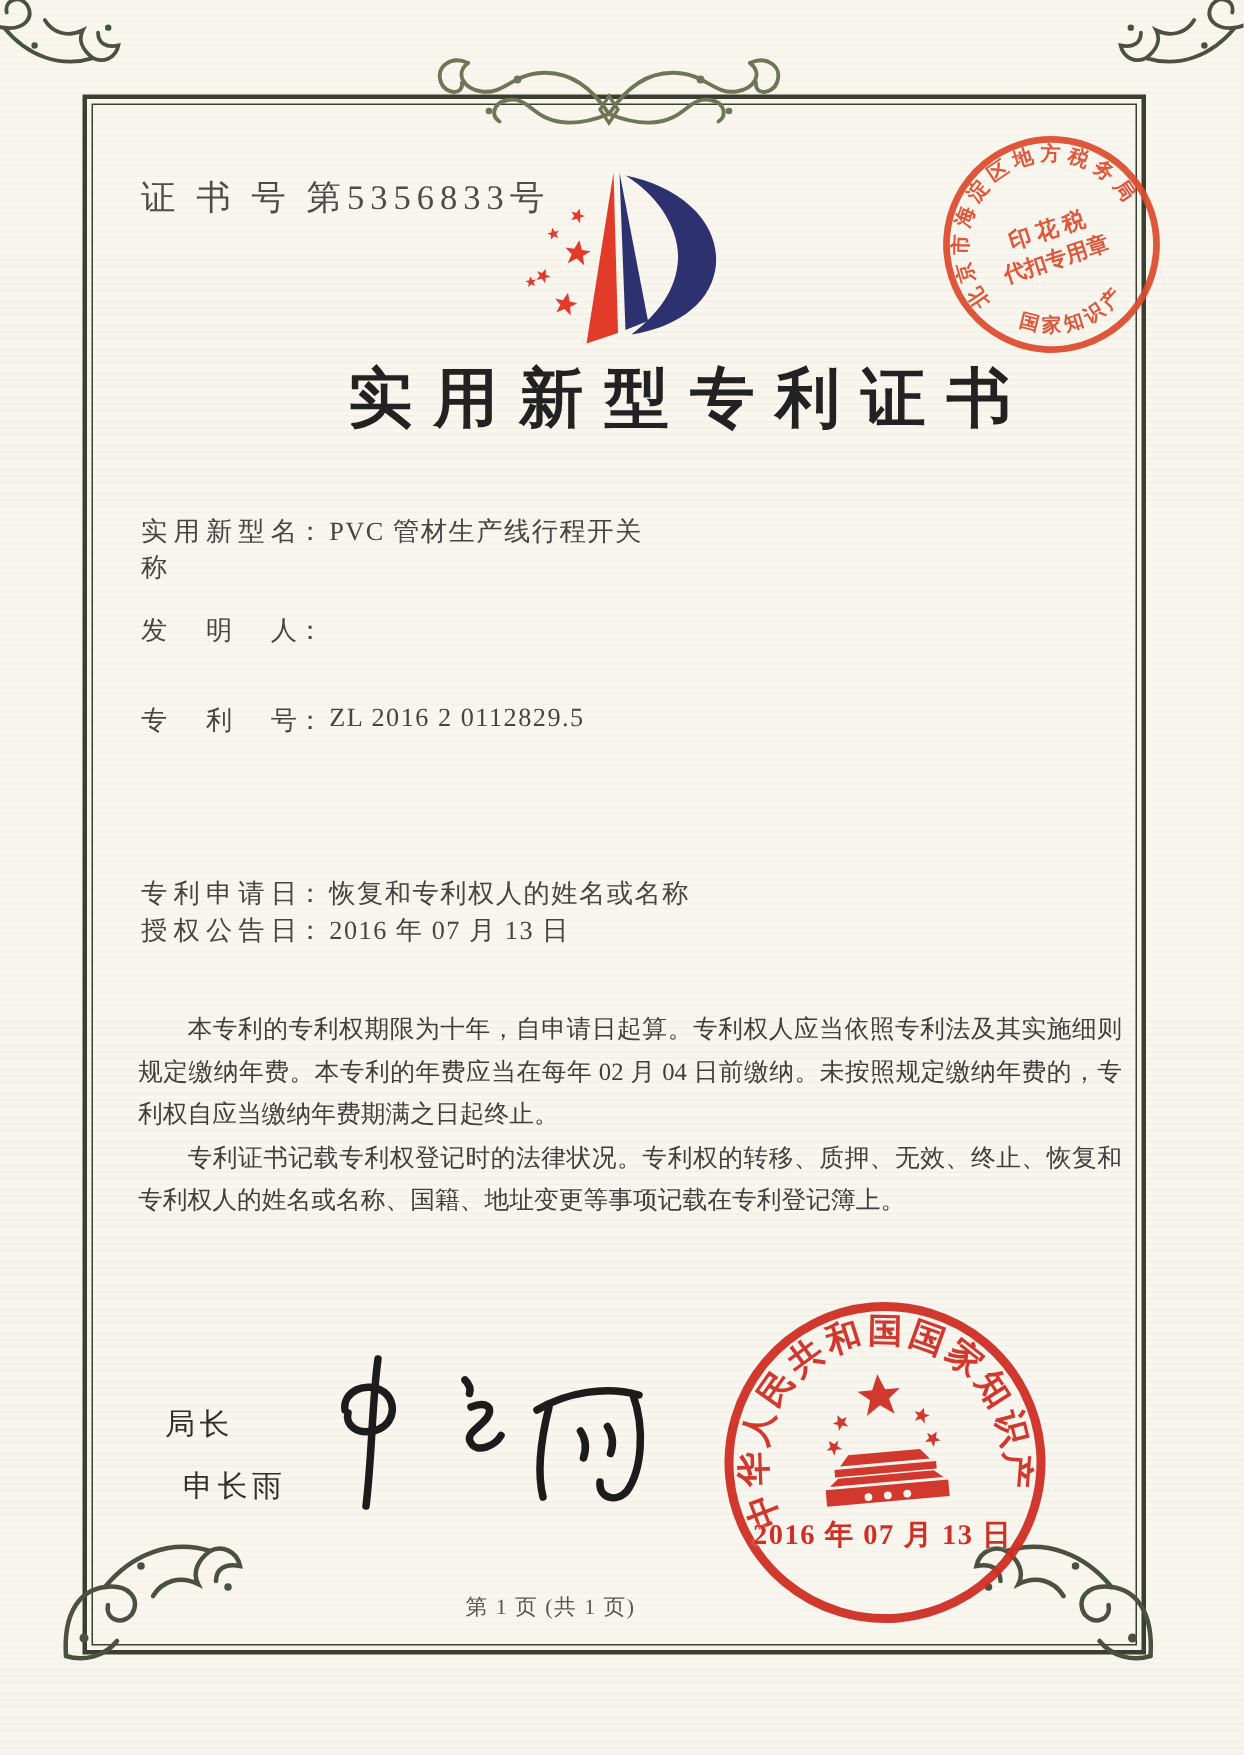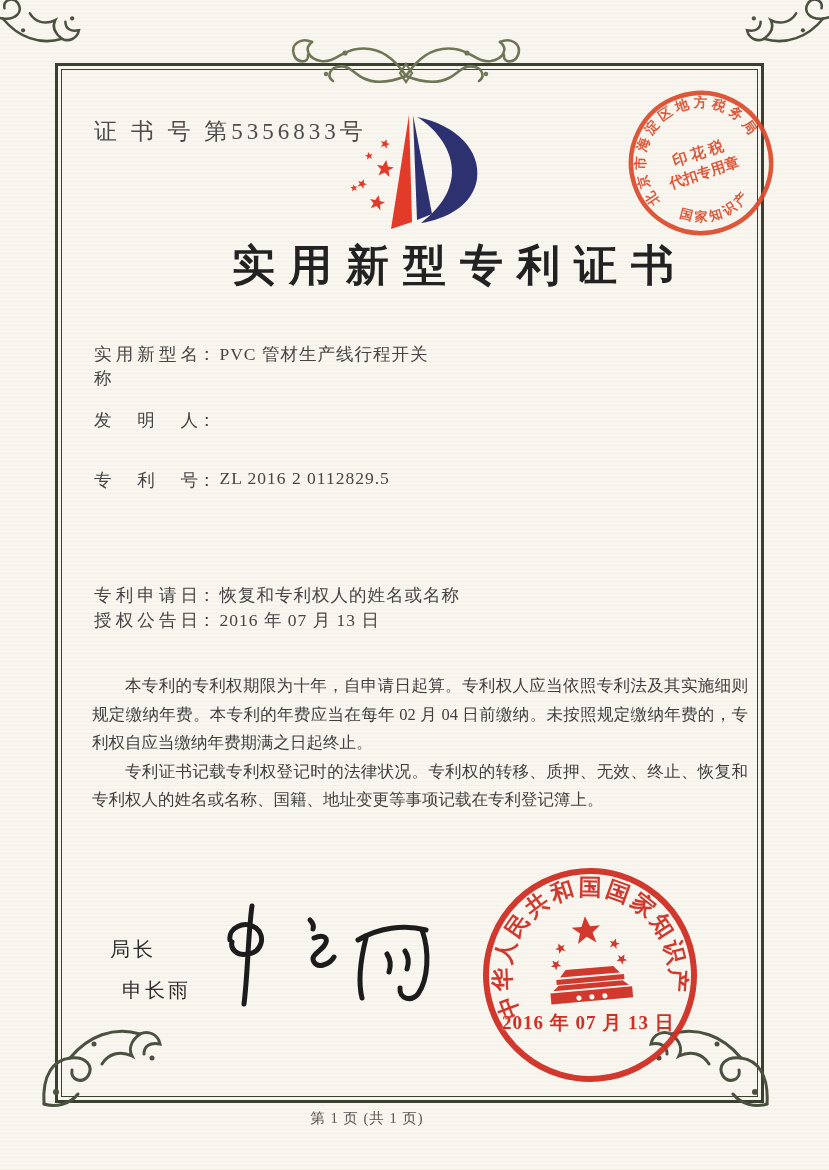"第 1 页 (共 1" .footer { margin-top: 47px -> none }
